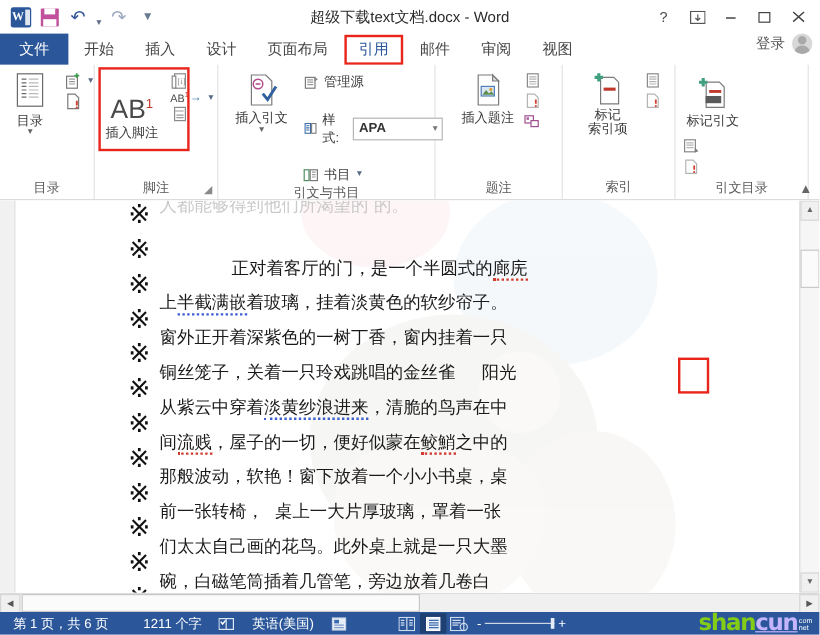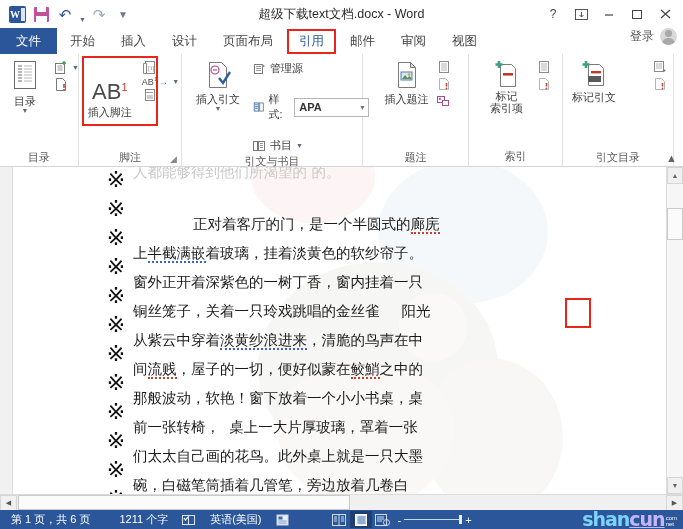"标记引文" div.rgroup-body { flex-direction: none -> column; justify-content: space-between -> center }
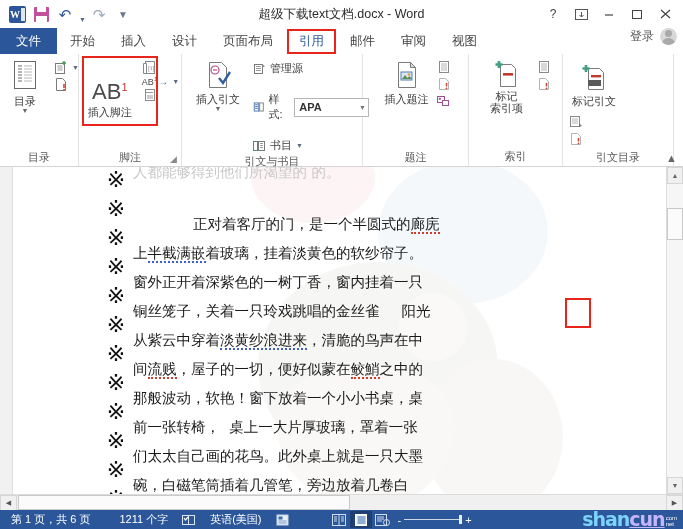"shan" .sc-g { color: #7dd3fc -> #84cc16 }
